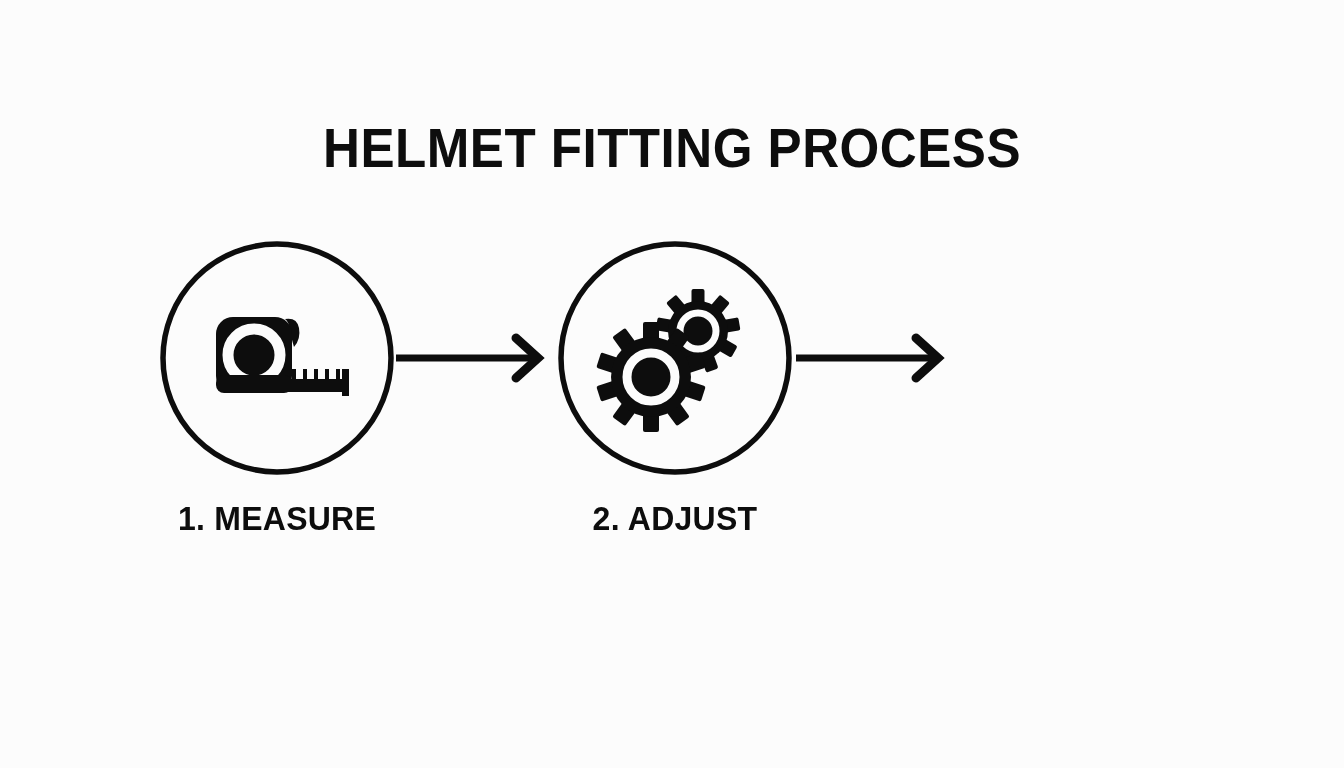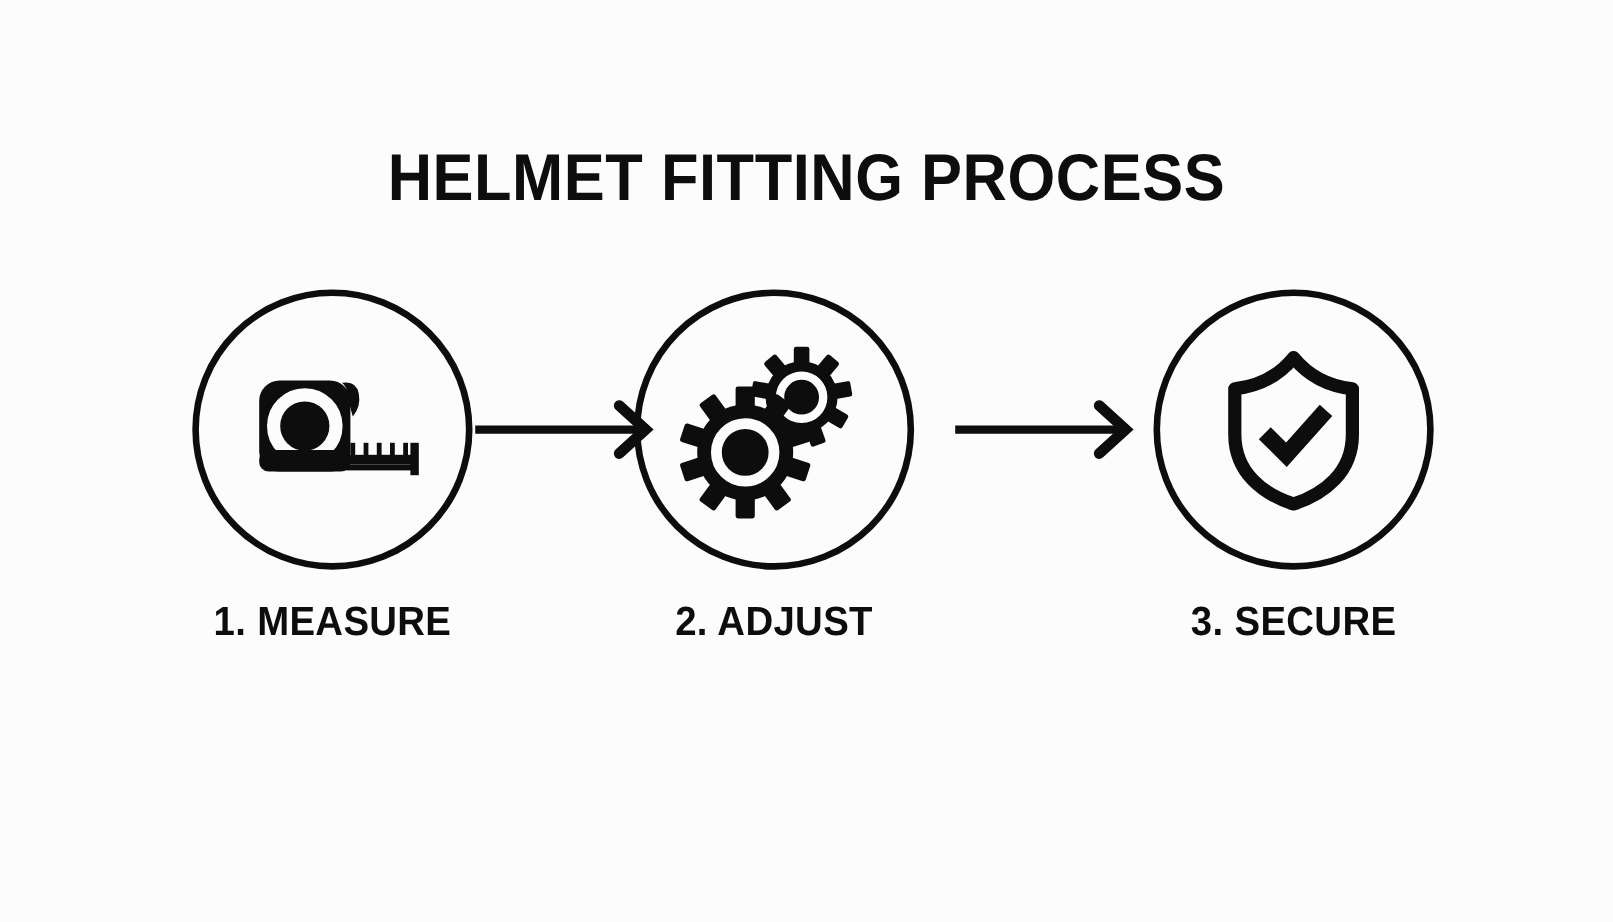"2. ADJUST" div.step { left: 527px -> 557px }
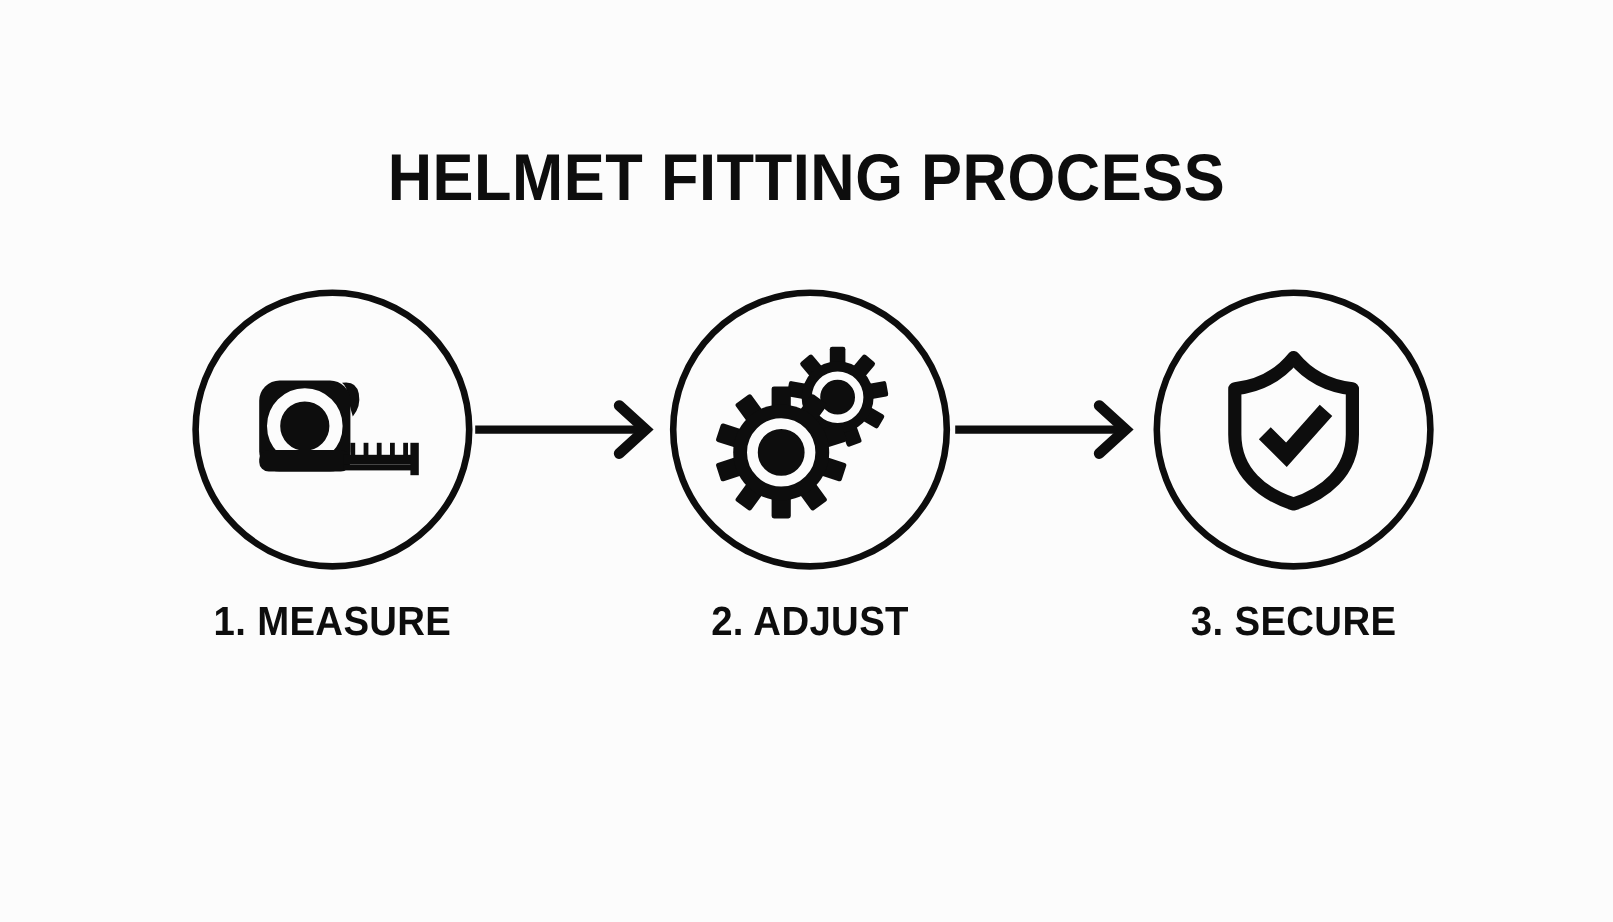"3. SECURE" div.step { html: <div> <div> <svg> <circle></circle> </svg> </div> <div> <svg> <path></path> <polyline></polyline> </svg> </div> <div>3. SECURE</div> </div> -> none }
